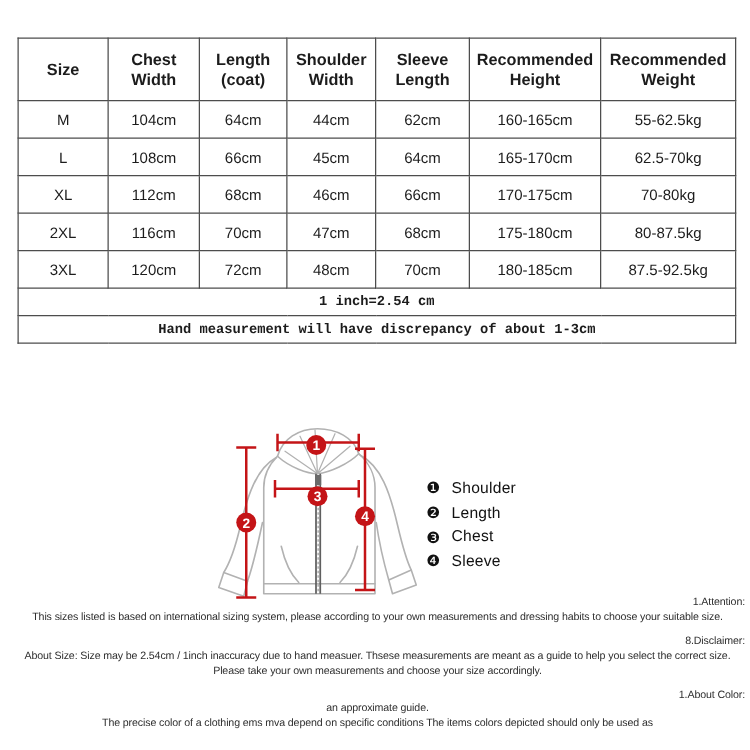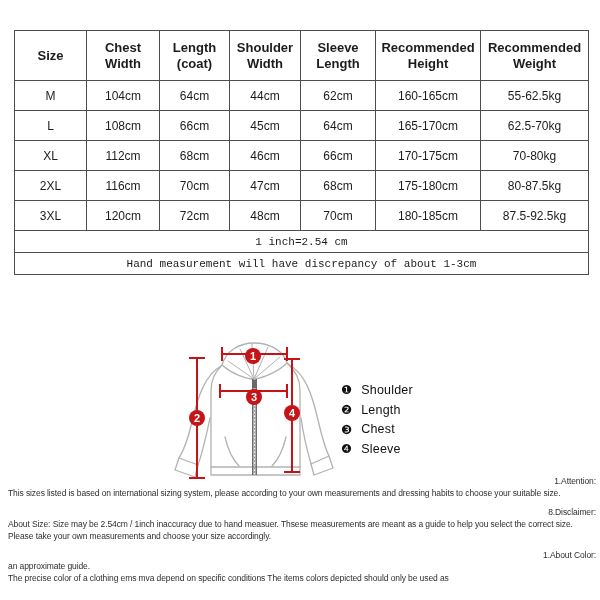"1 inch=2.54 cm" .size-table td.note-cell { font-weight: normal -> bold }
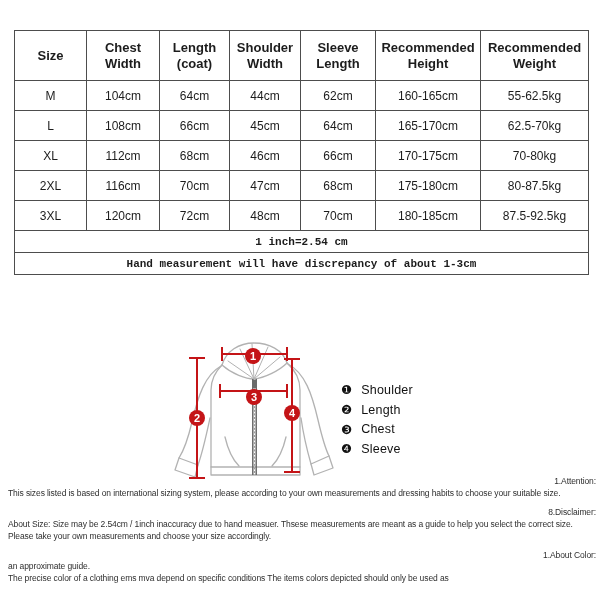"This sizes listed is based" .section-line { text-align: none -> center }
